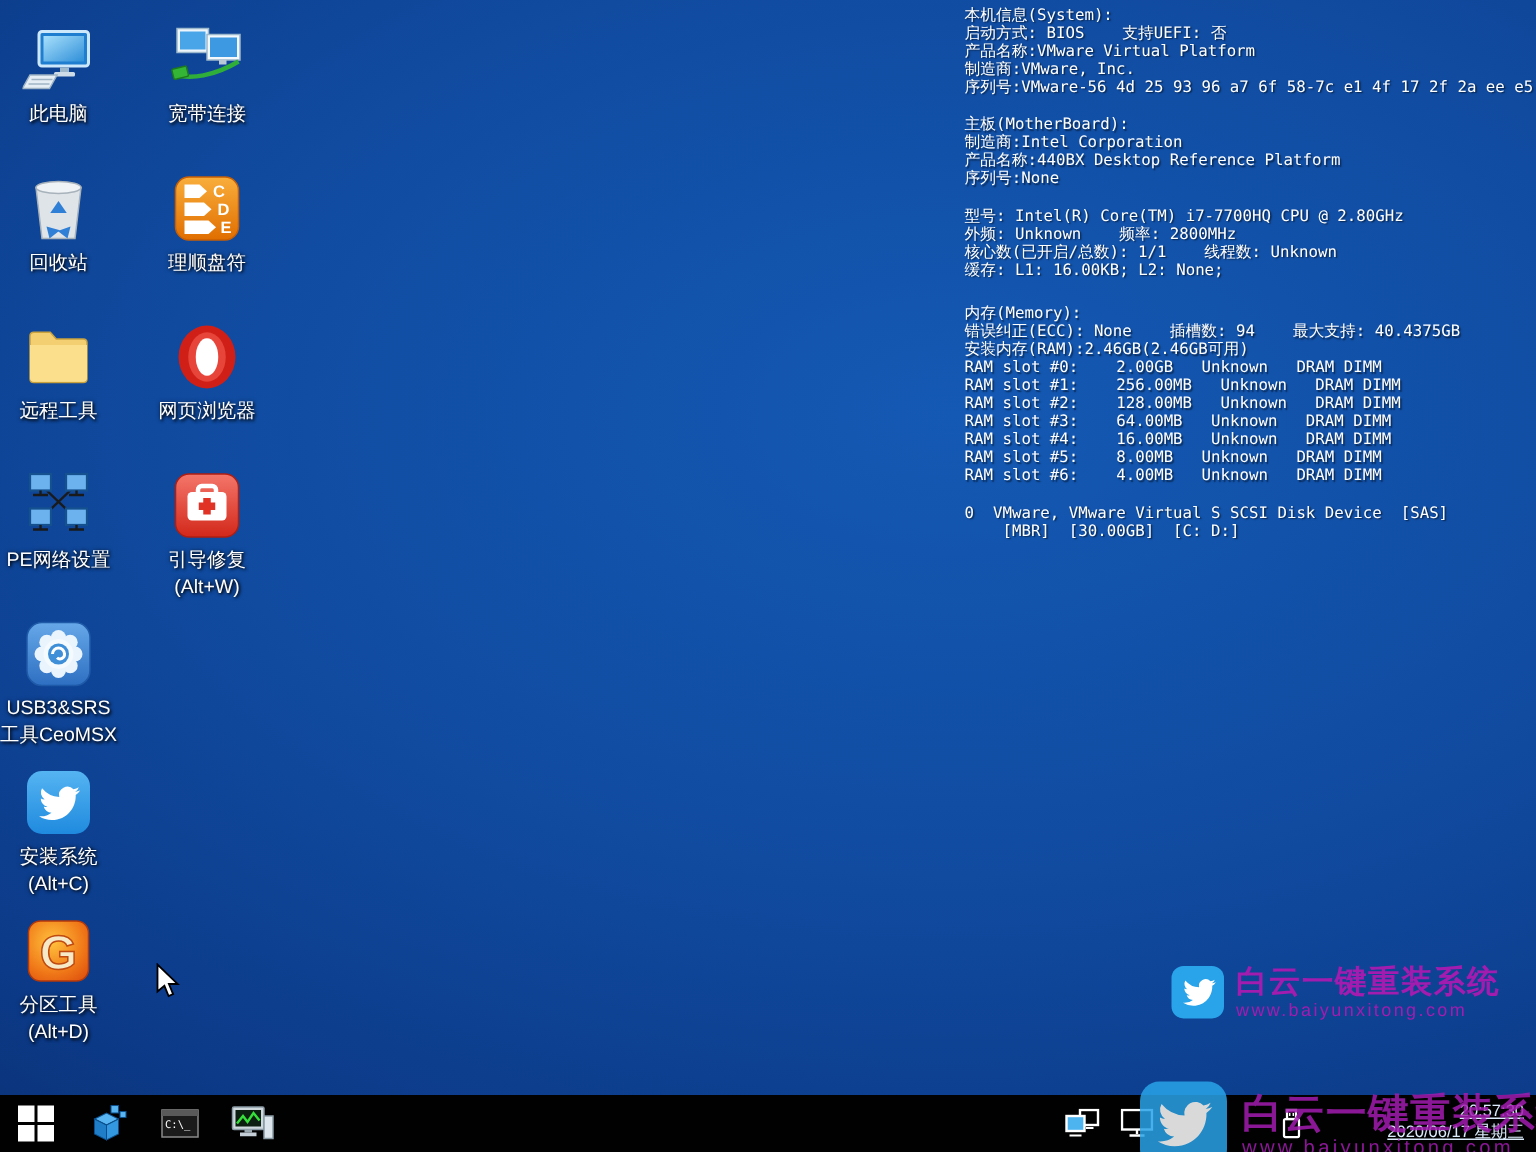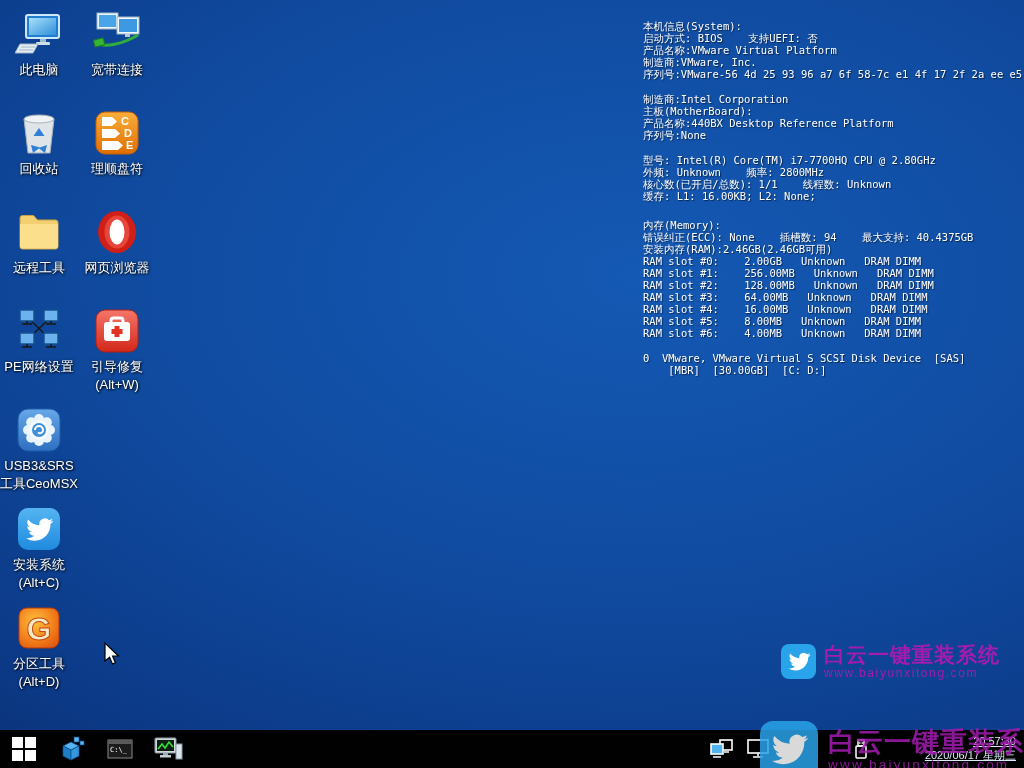"本机信息(System):" #system-info { top: 20px -> 4px }
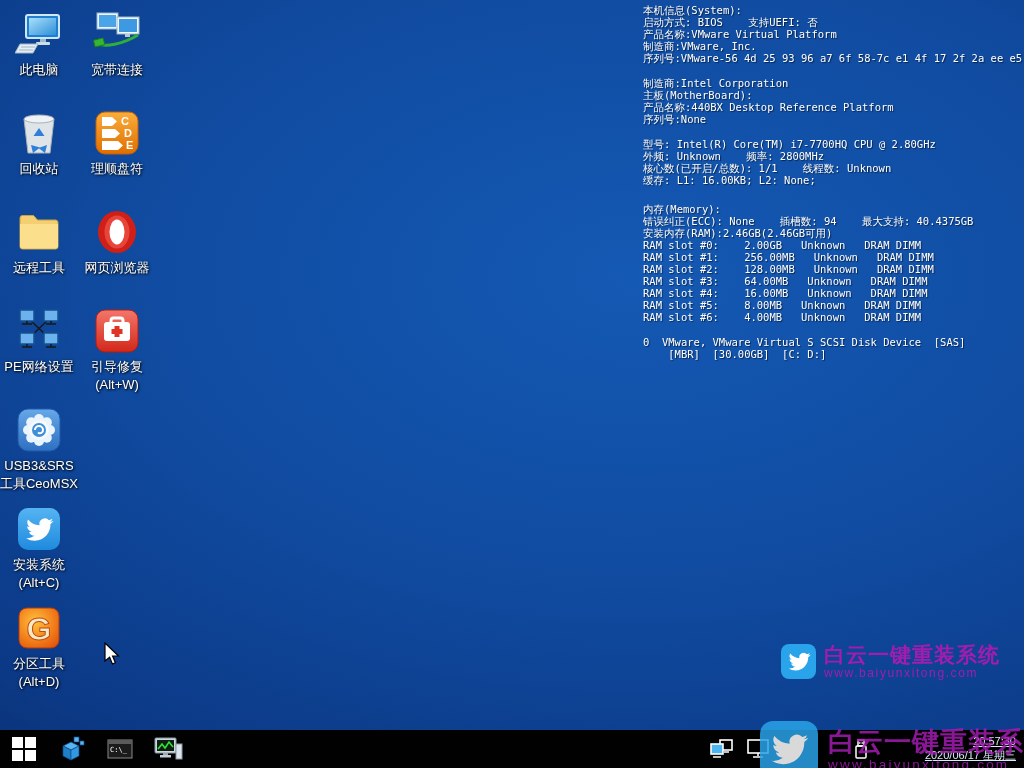"此电脑" #desktop-icons { gap: none -> 21px; top: 10px -> 16px }
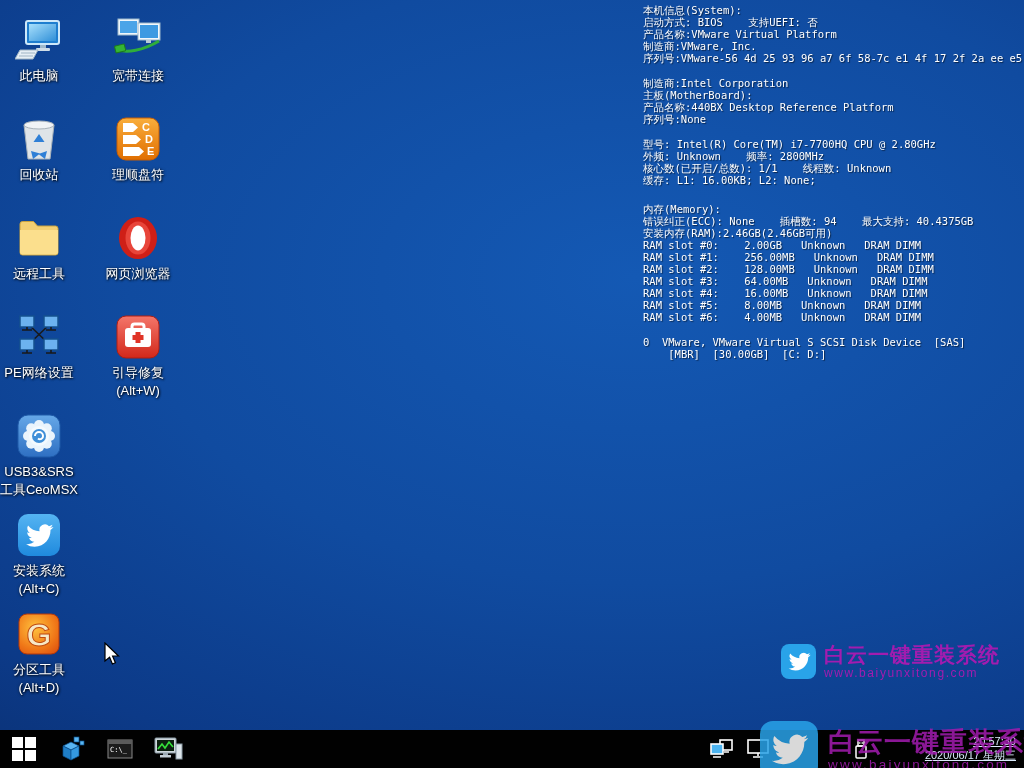"制造商:Intel Corporation" div.info-line { order: before "主板(MotherBoard):" -> after "主板(MotherBoard):" }
